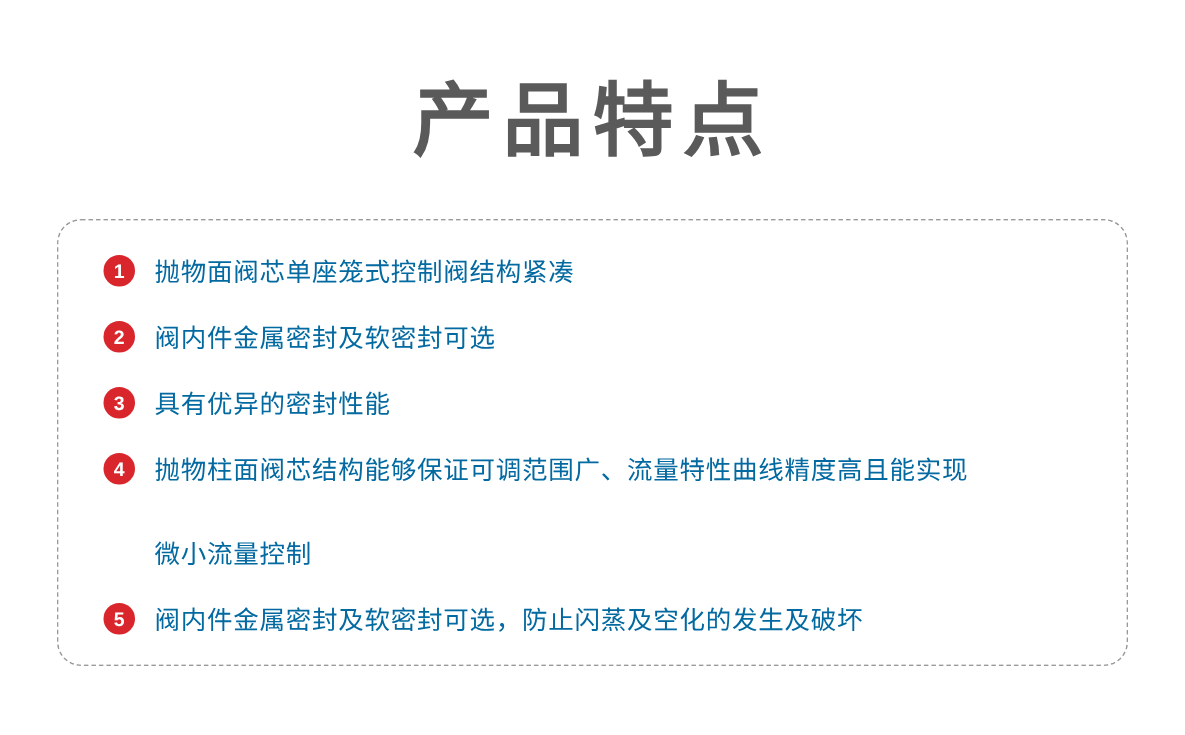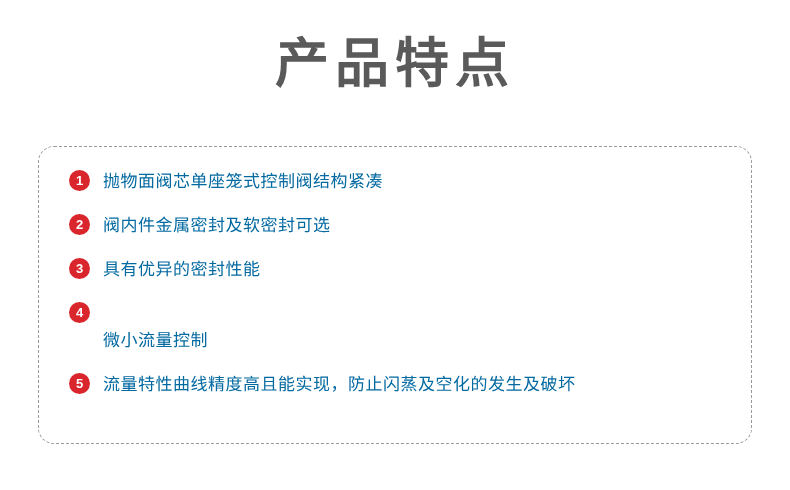"产品特点" .page-title { padding-top: 32px -> 50px }
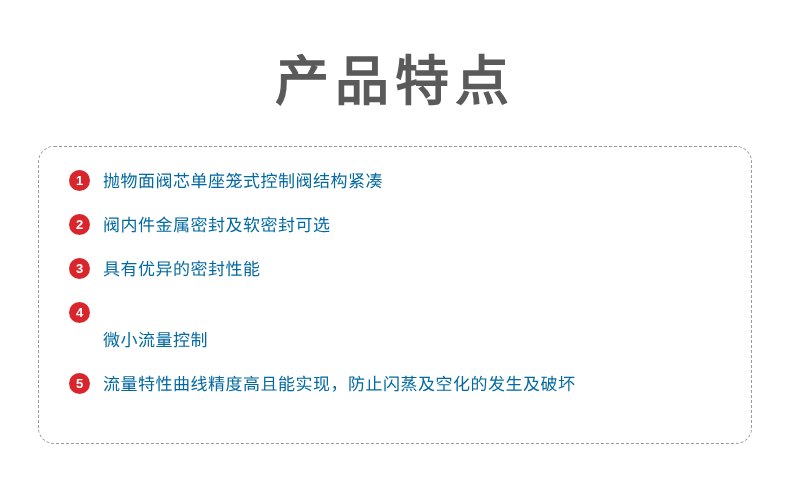"抛物柱面阀芯结构能够保证可调范围广、流量特性曲线精度高且能实现" span { html: none -> <span>抛物柱面阀芯结构能够保证可调范围广、流量特性曲线精度高且能实现</span> }
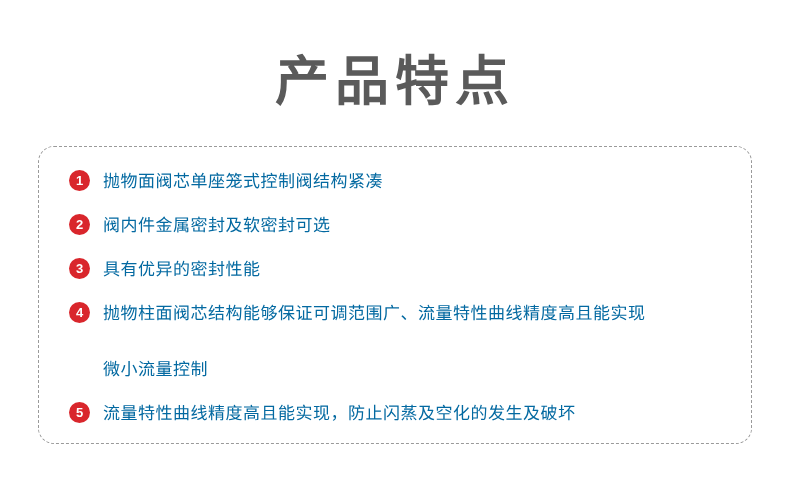"流量特性曲线精度高且能实现，防止闪蒸及空化的发生及破坏" span { text: 流量特性曲线精度高且能实现 -> 阀内件金属密封及软密封可选 }
